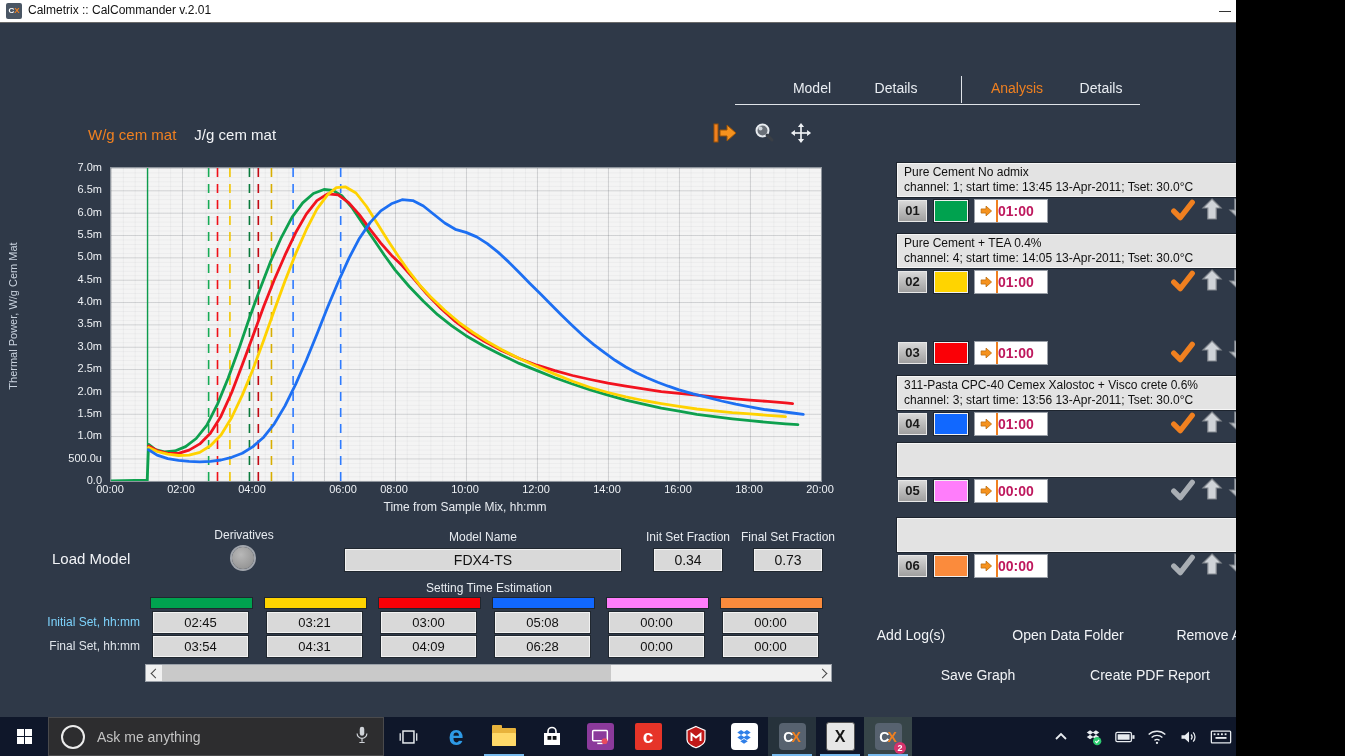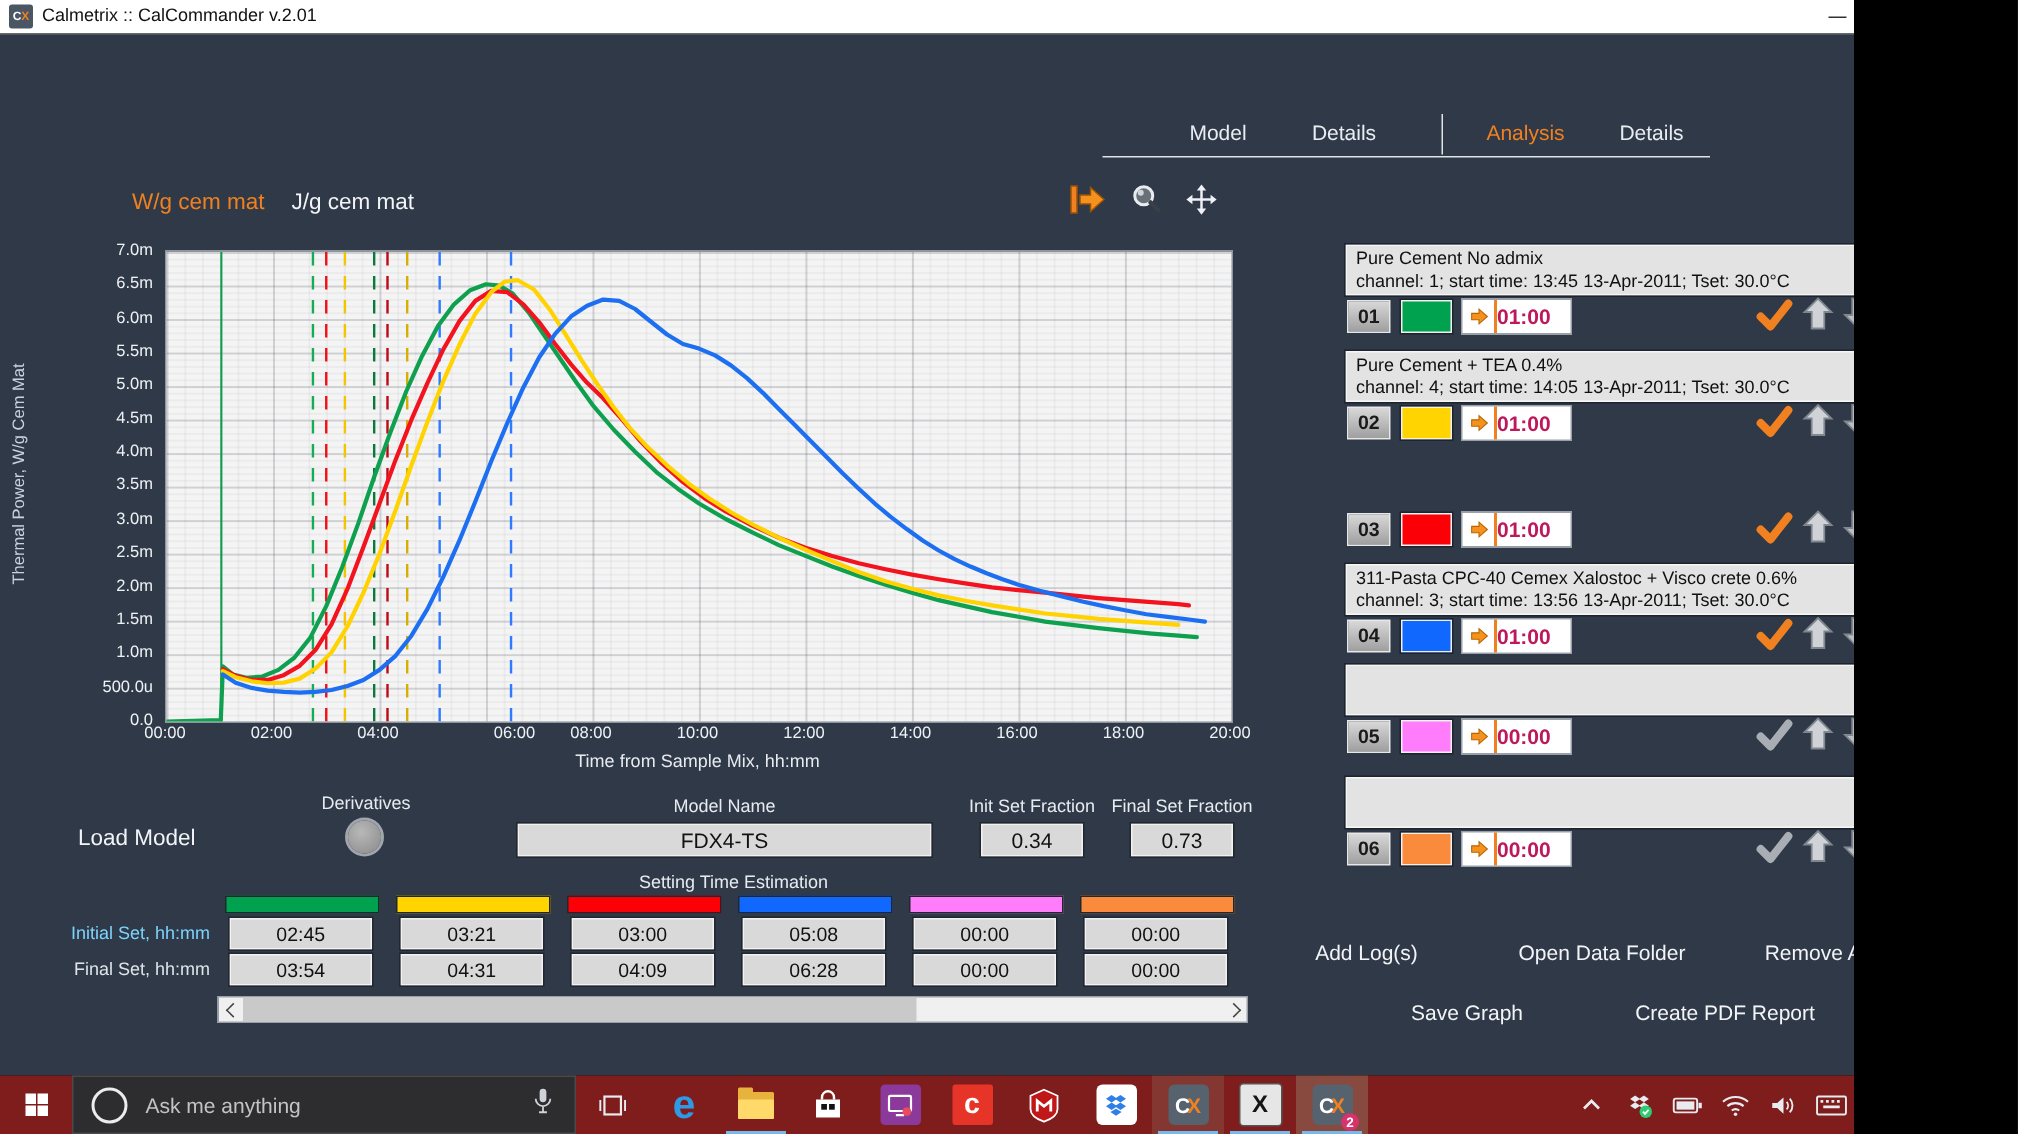"Ask me anything" #taskbar { background: #7f1d1d -> #0f172a }
